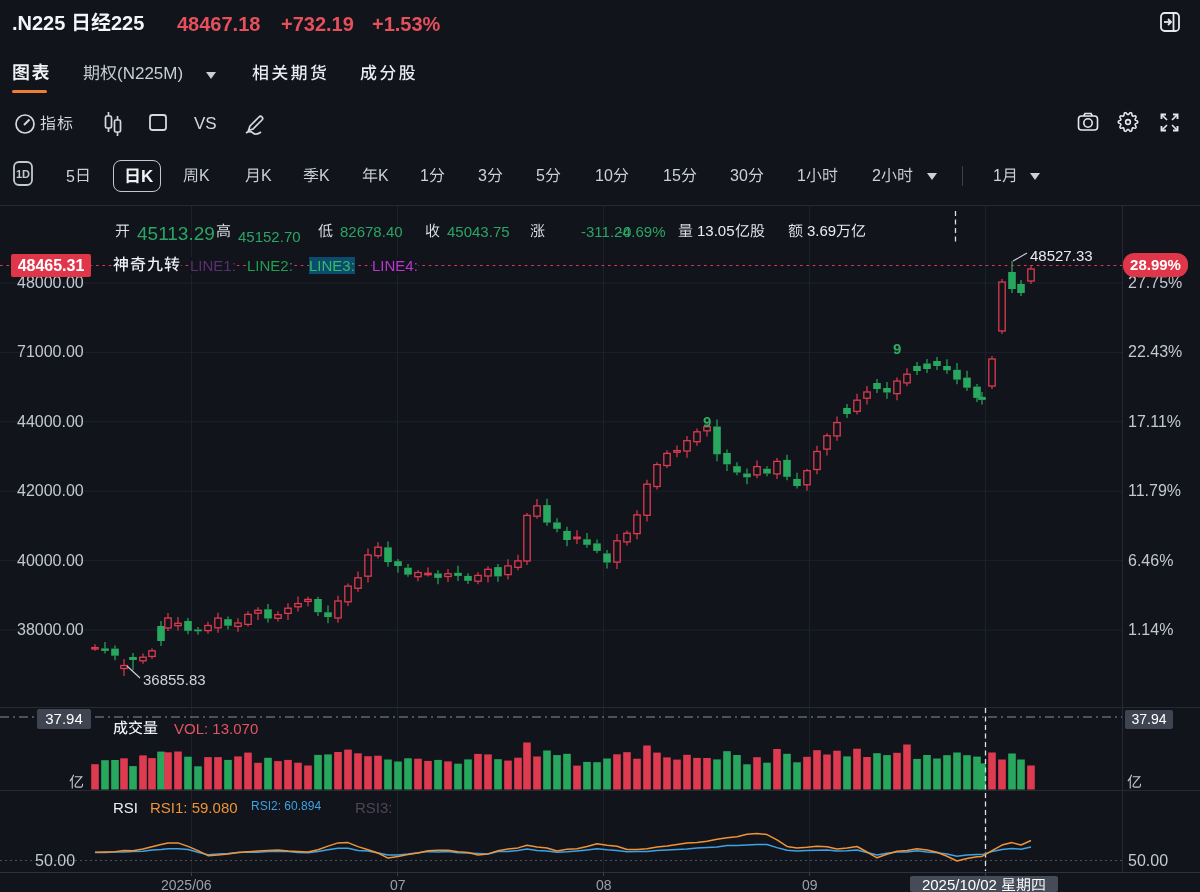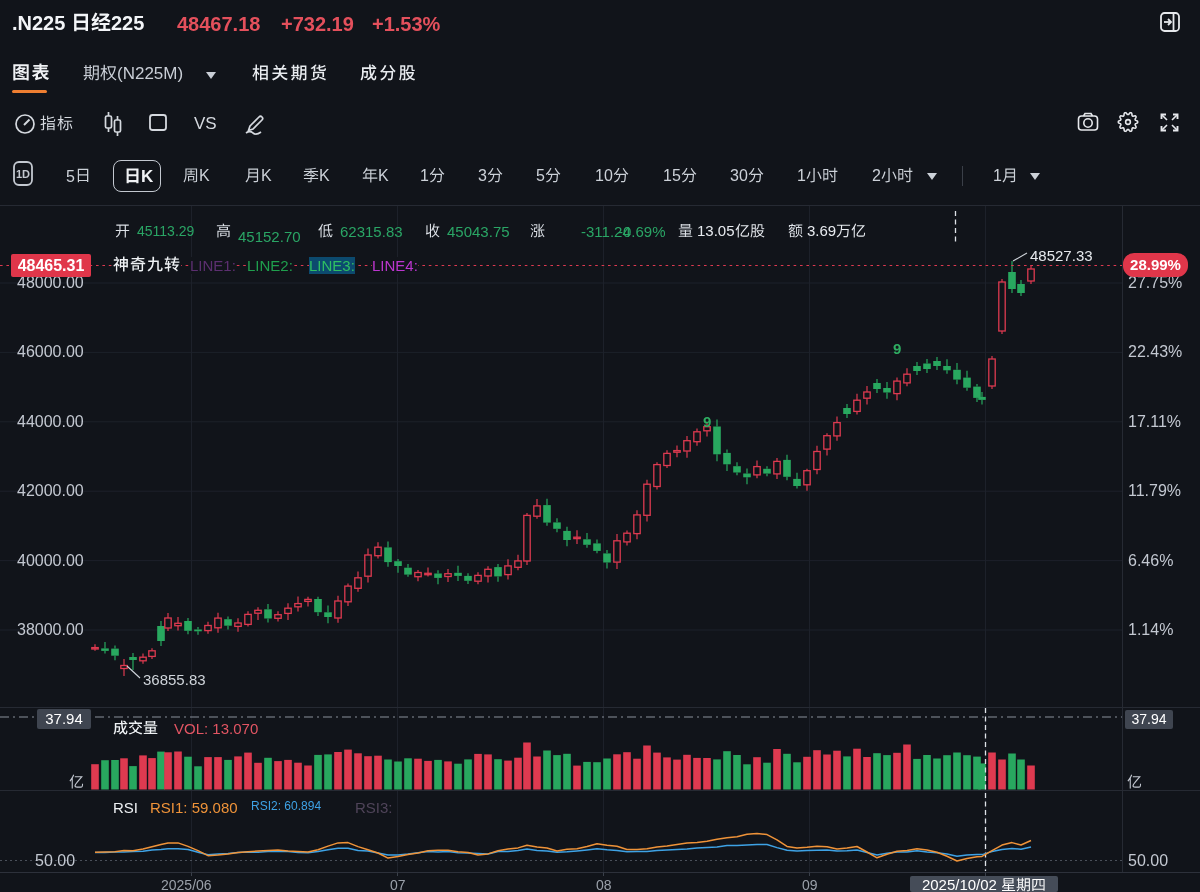"45113.29" div { font-size: 14px -> 19px }
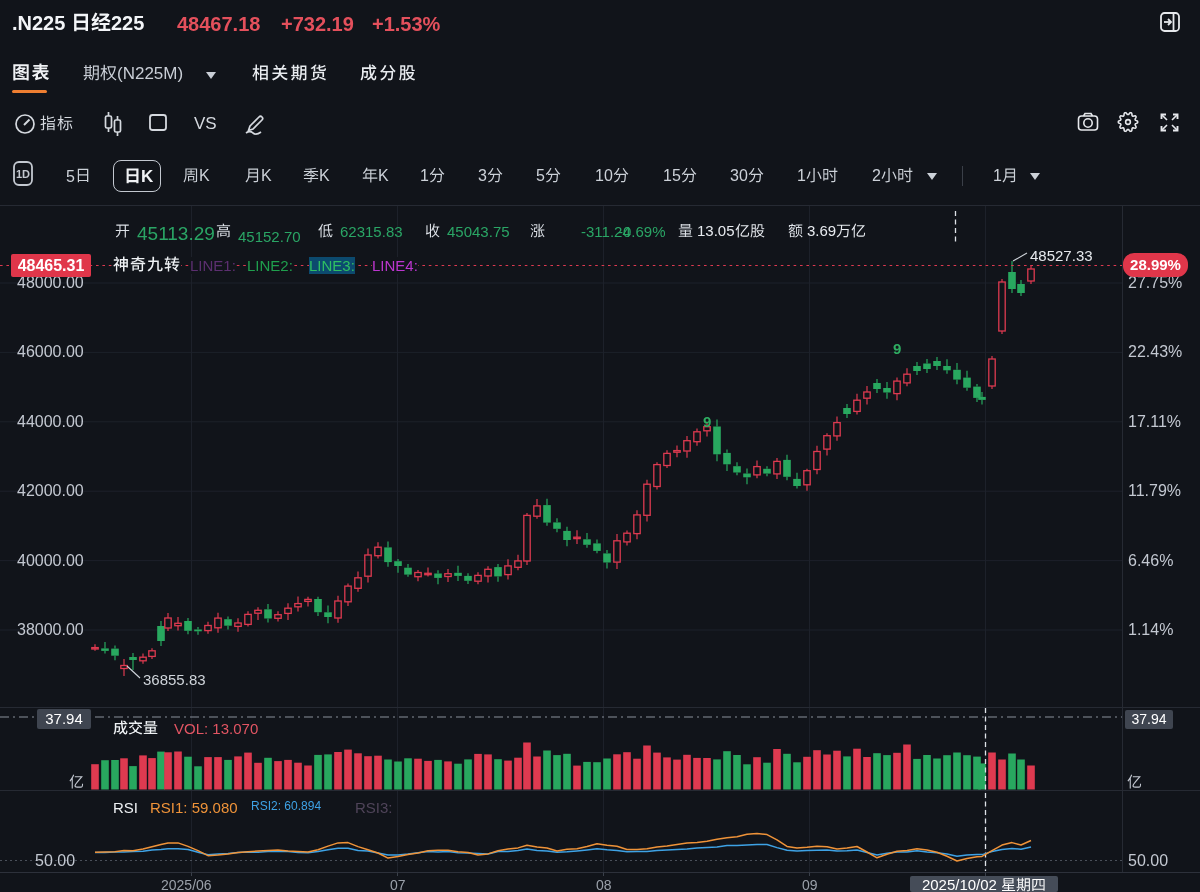"62315.83" div { text: 62315.83 -> 82678.40 }
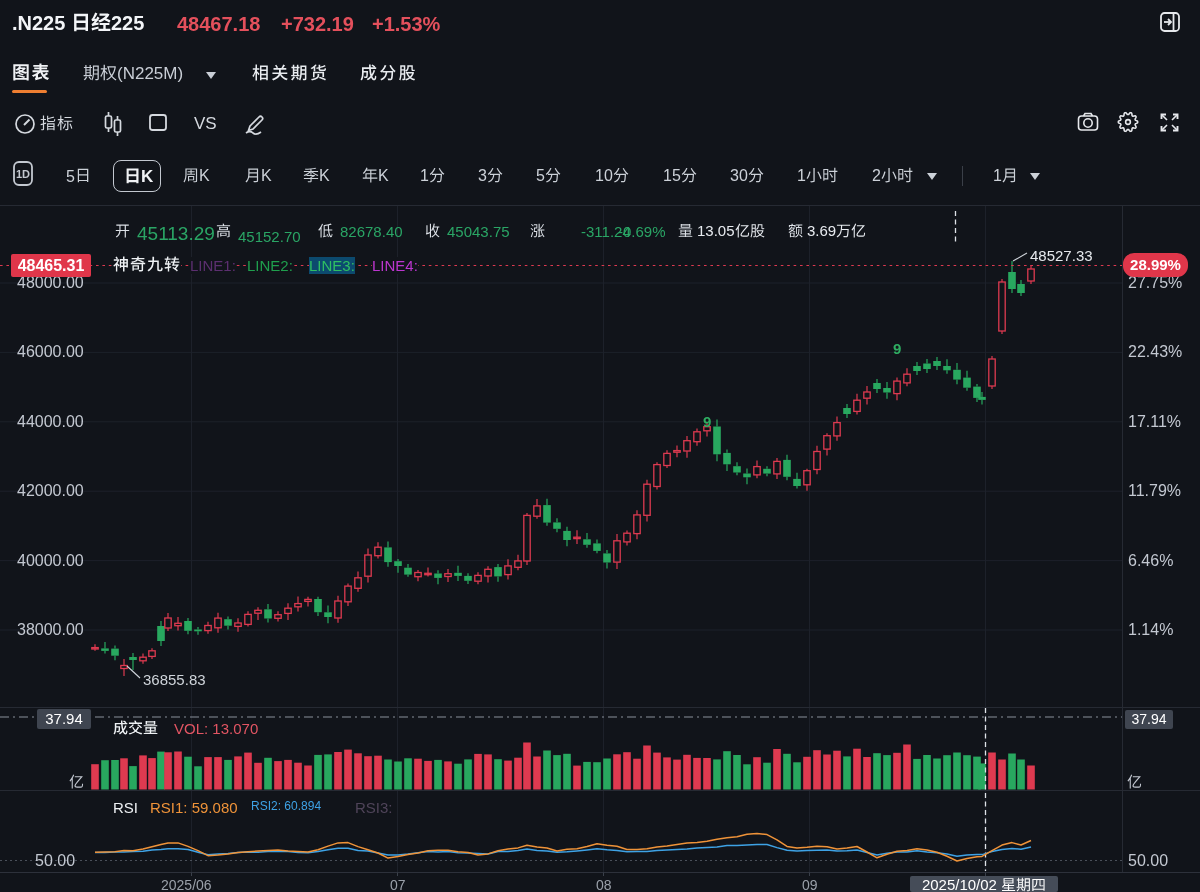"46000.00" div { text: 46000.00 -> 71000.00 }
